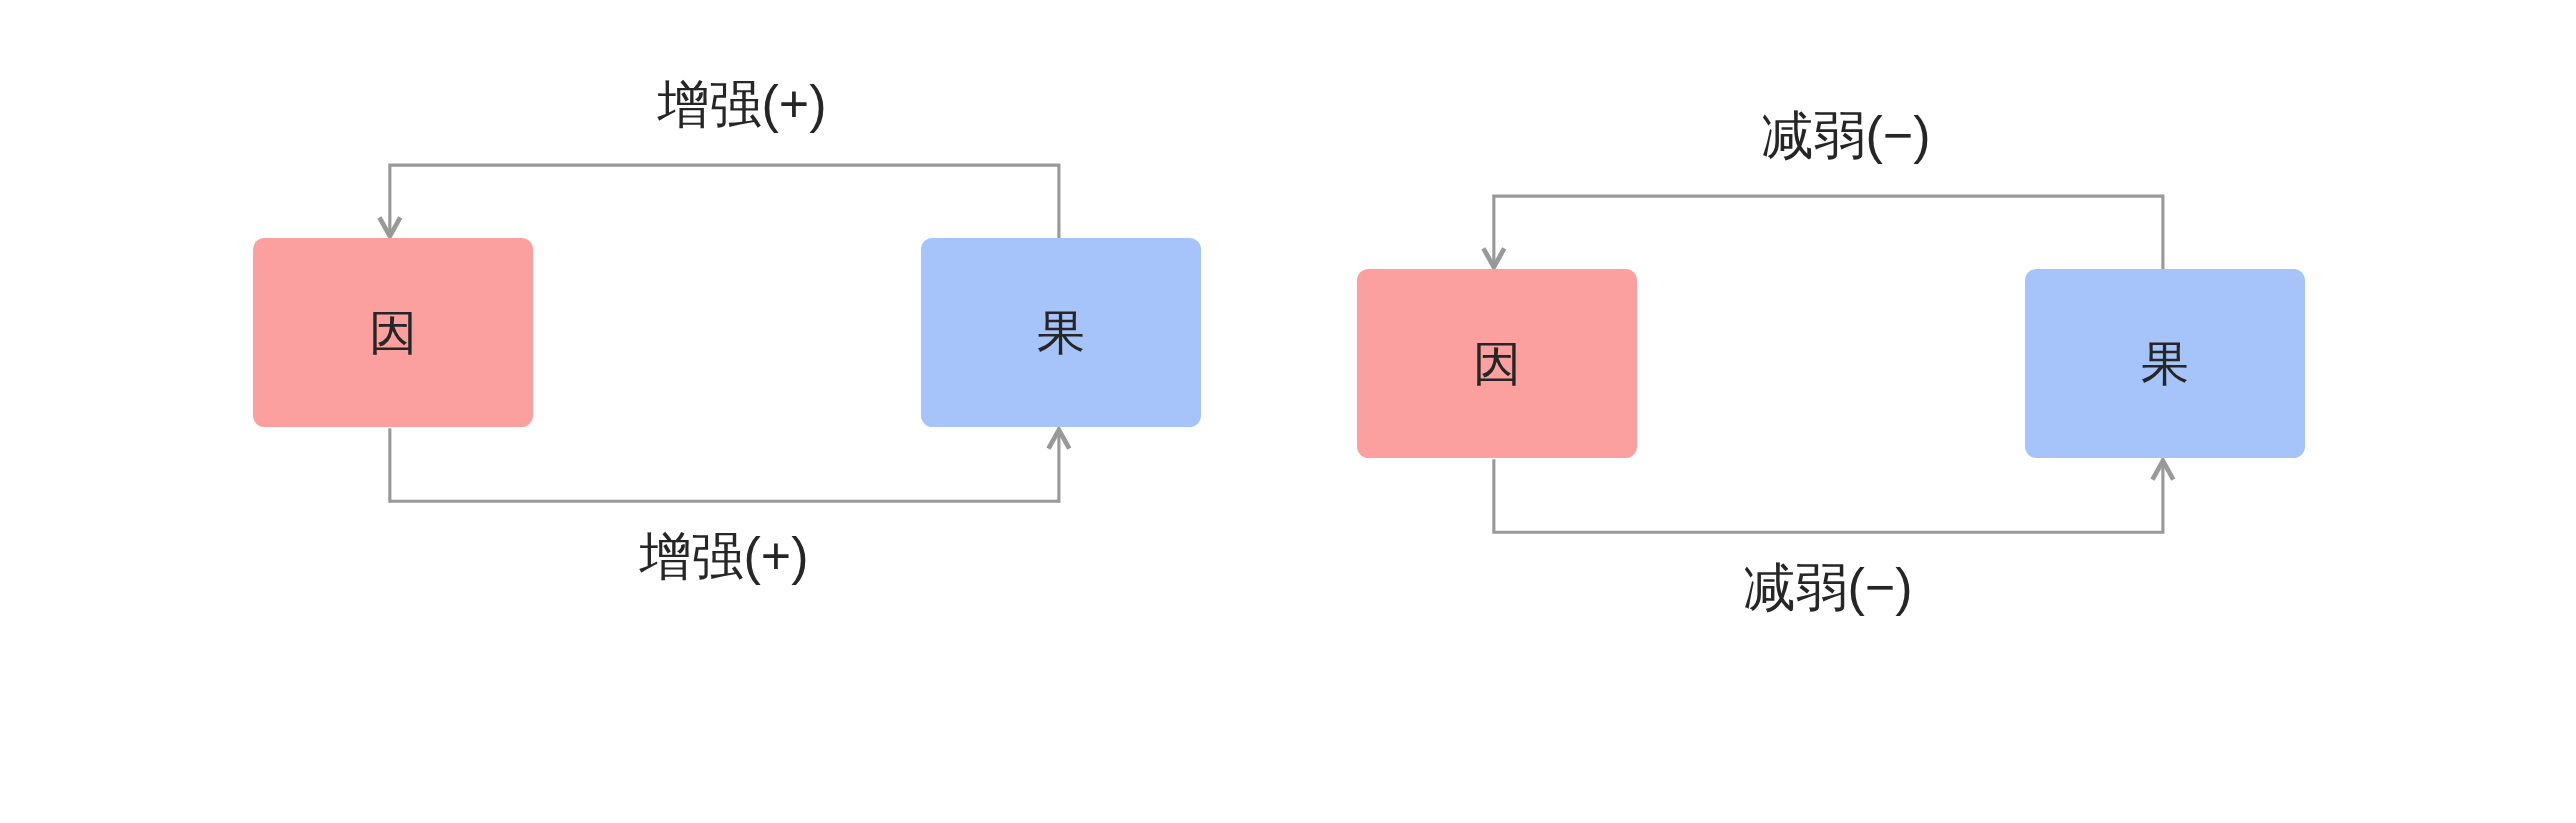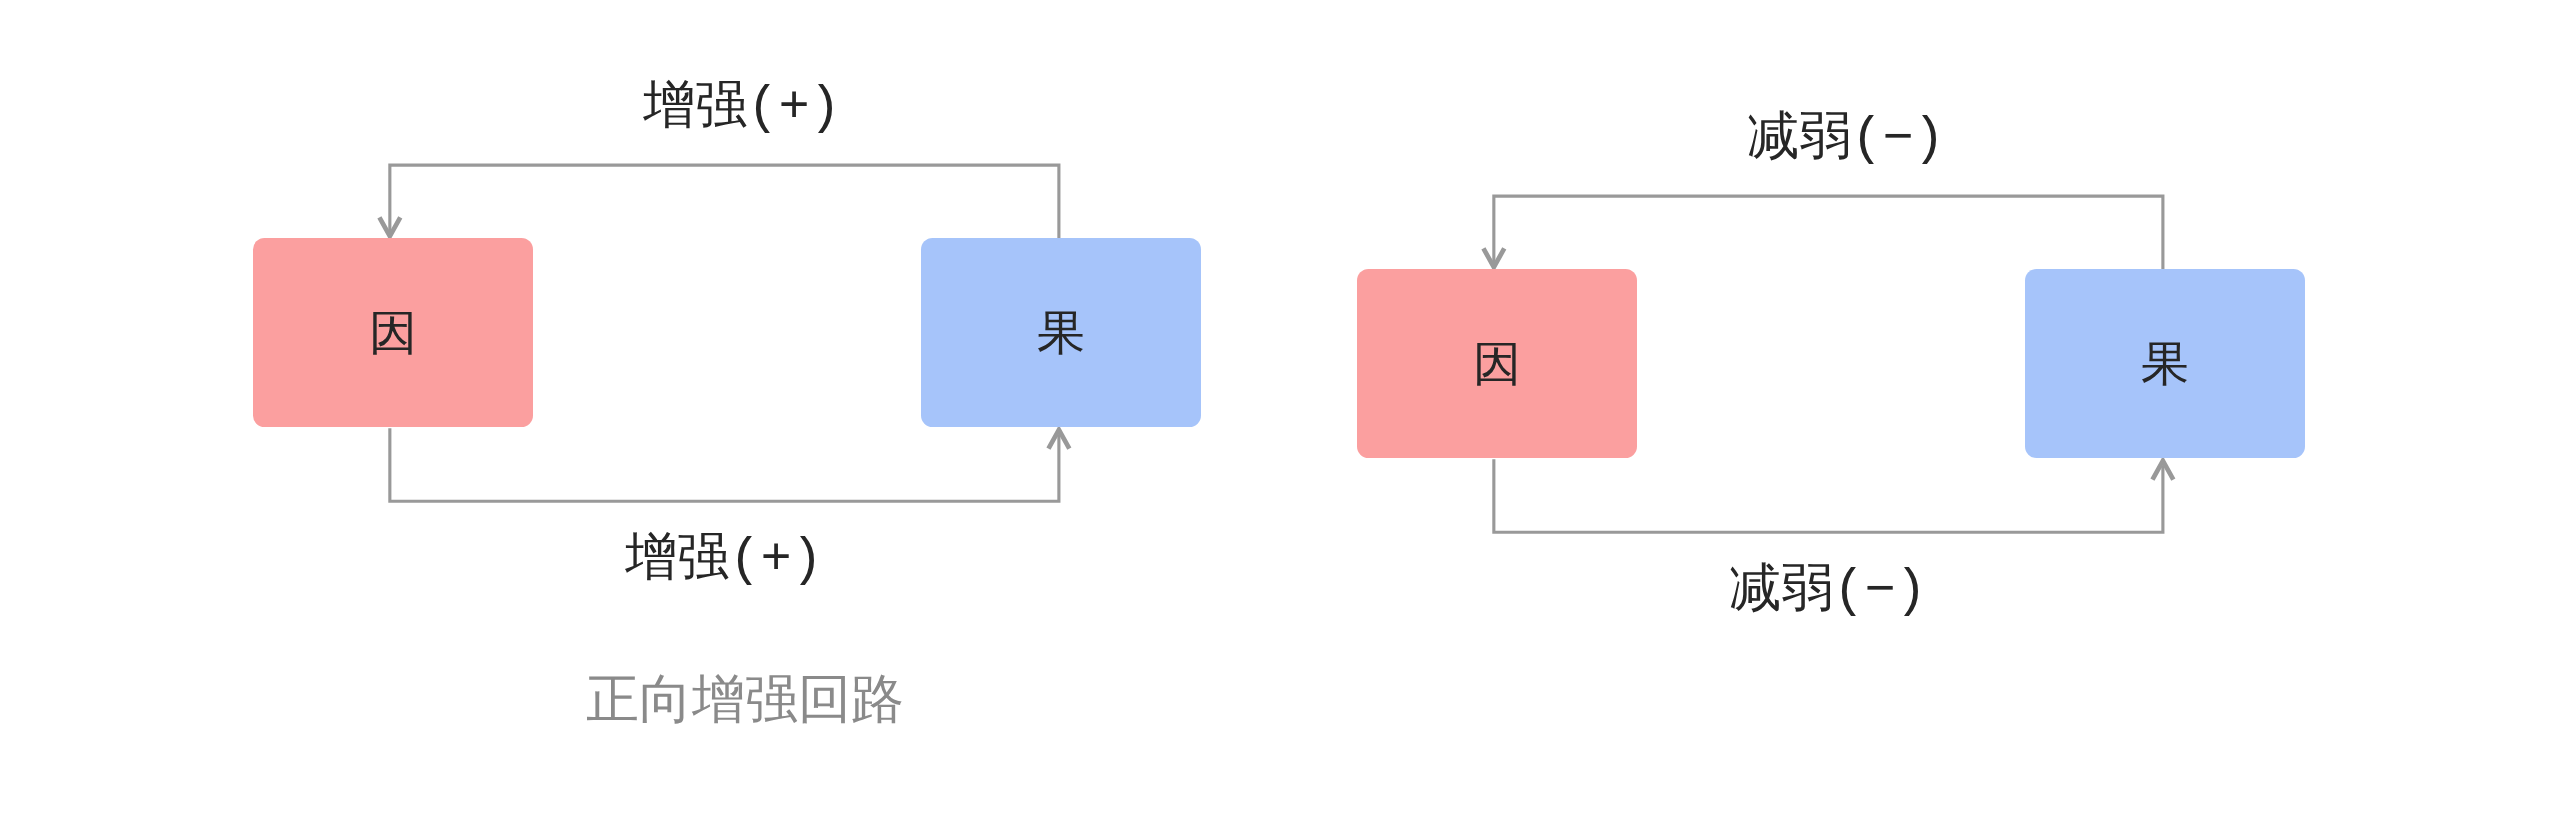"增强(+)" .canvas { font-family: Liberation Mono, monospace -> Liberation Sans, sans-serif }
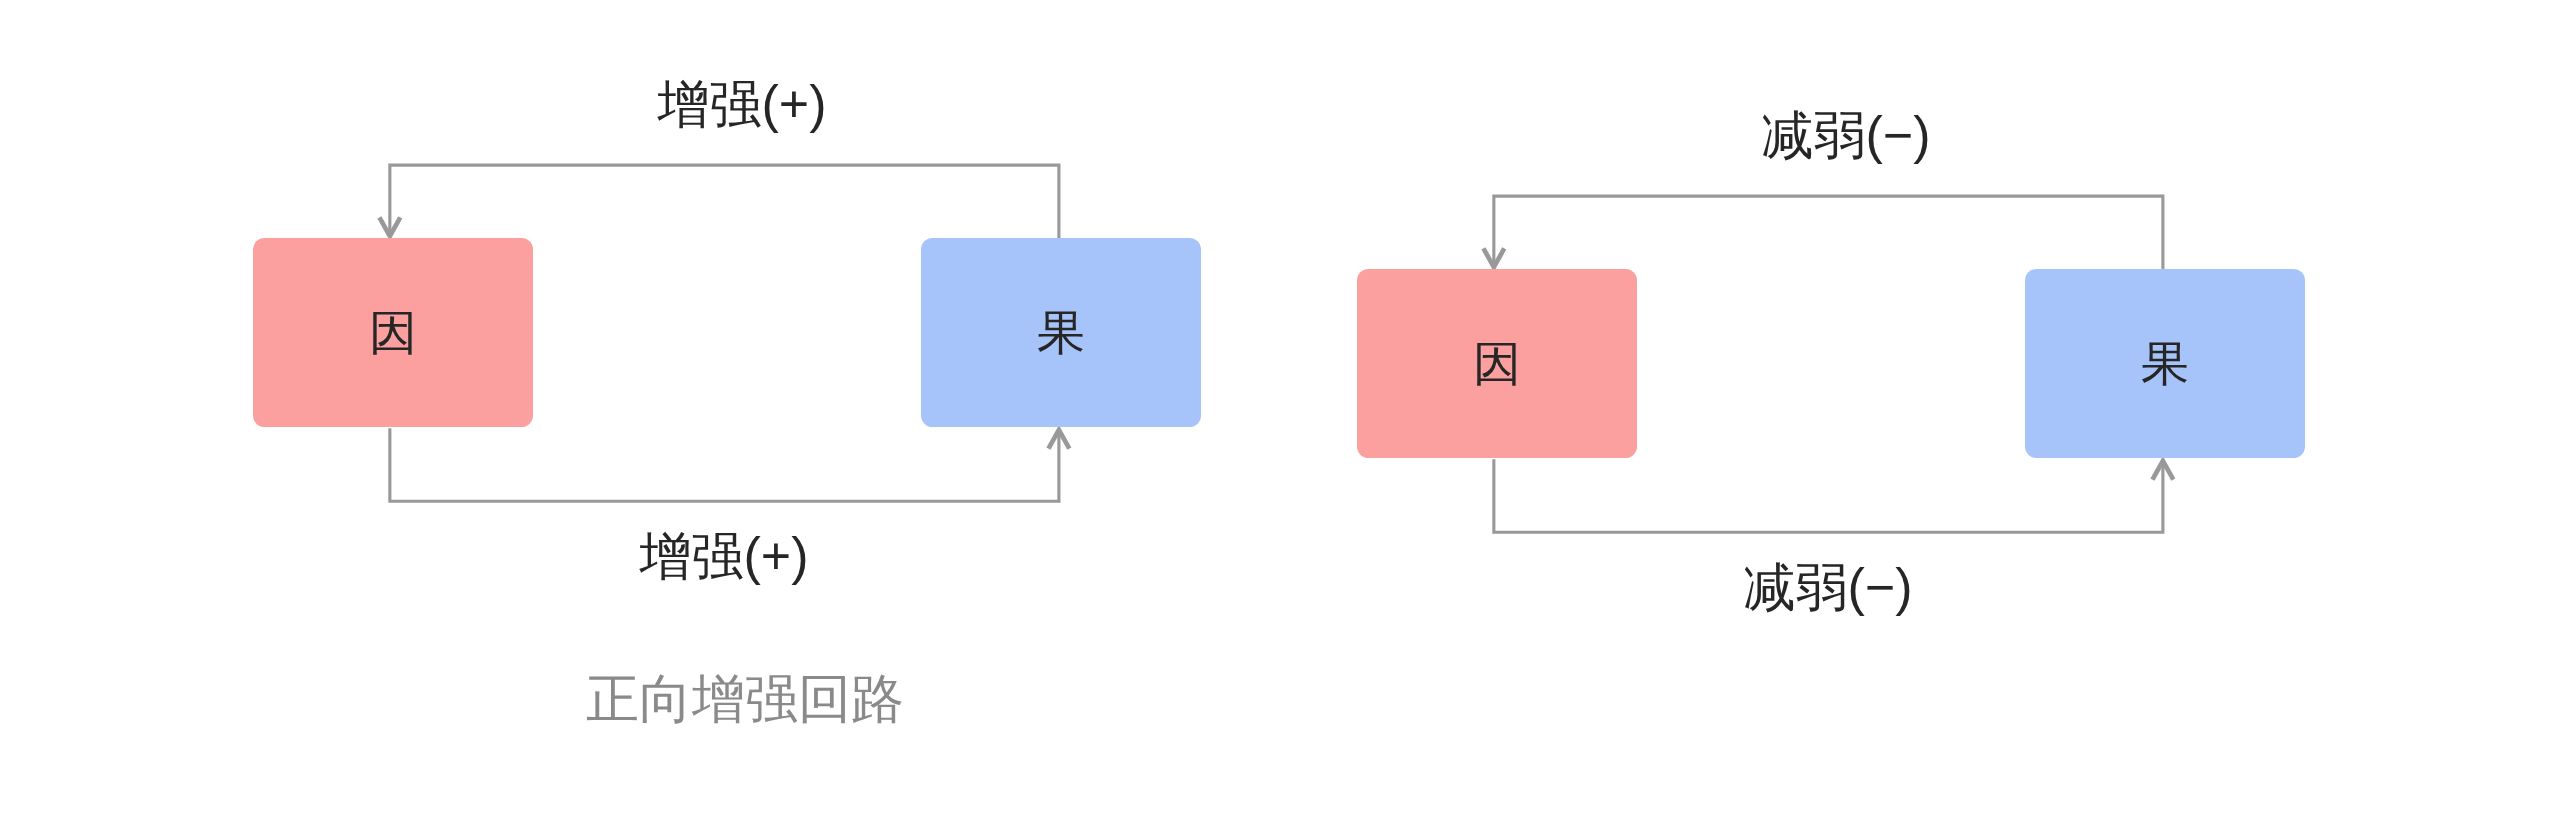"正向增强回路" div.caption { html: <div>正向增强回路</div> -> none }
